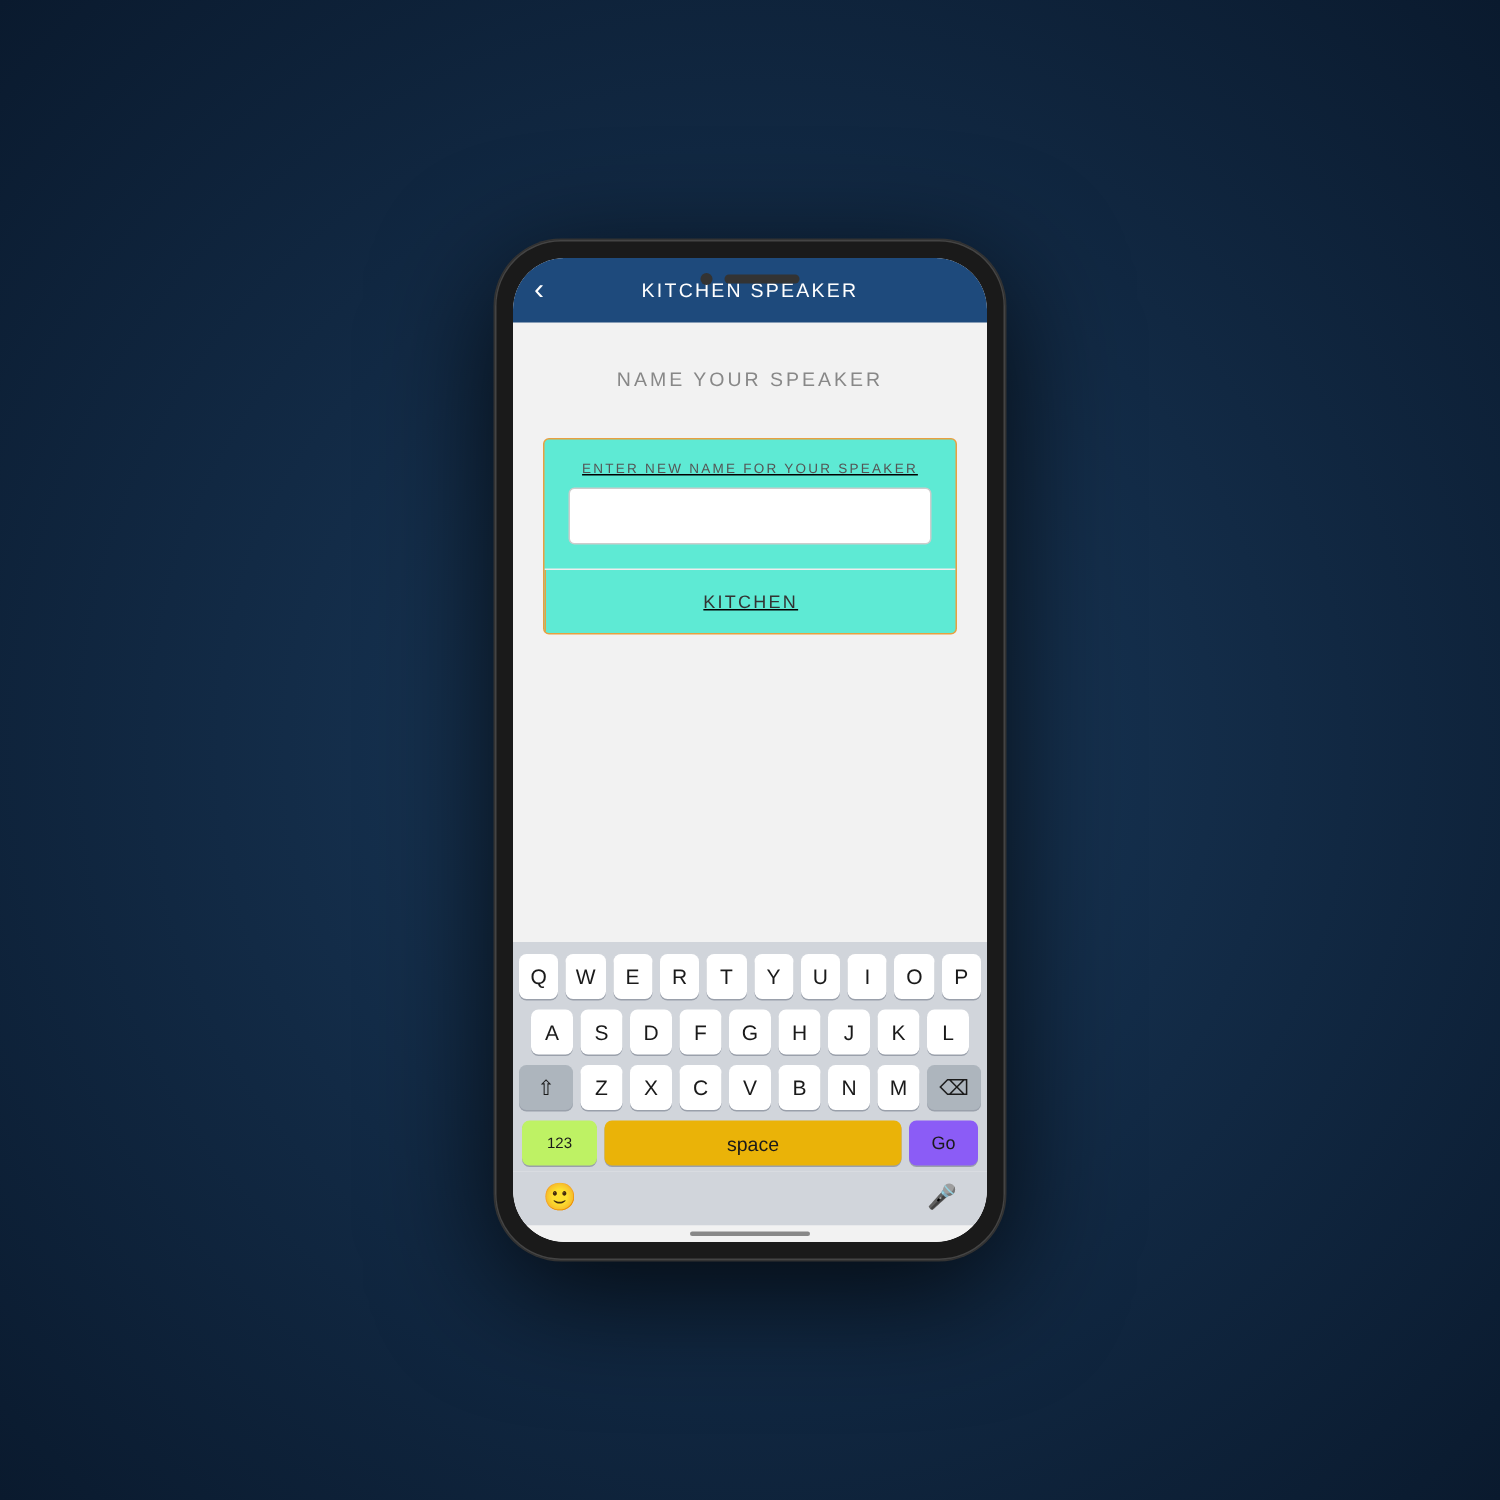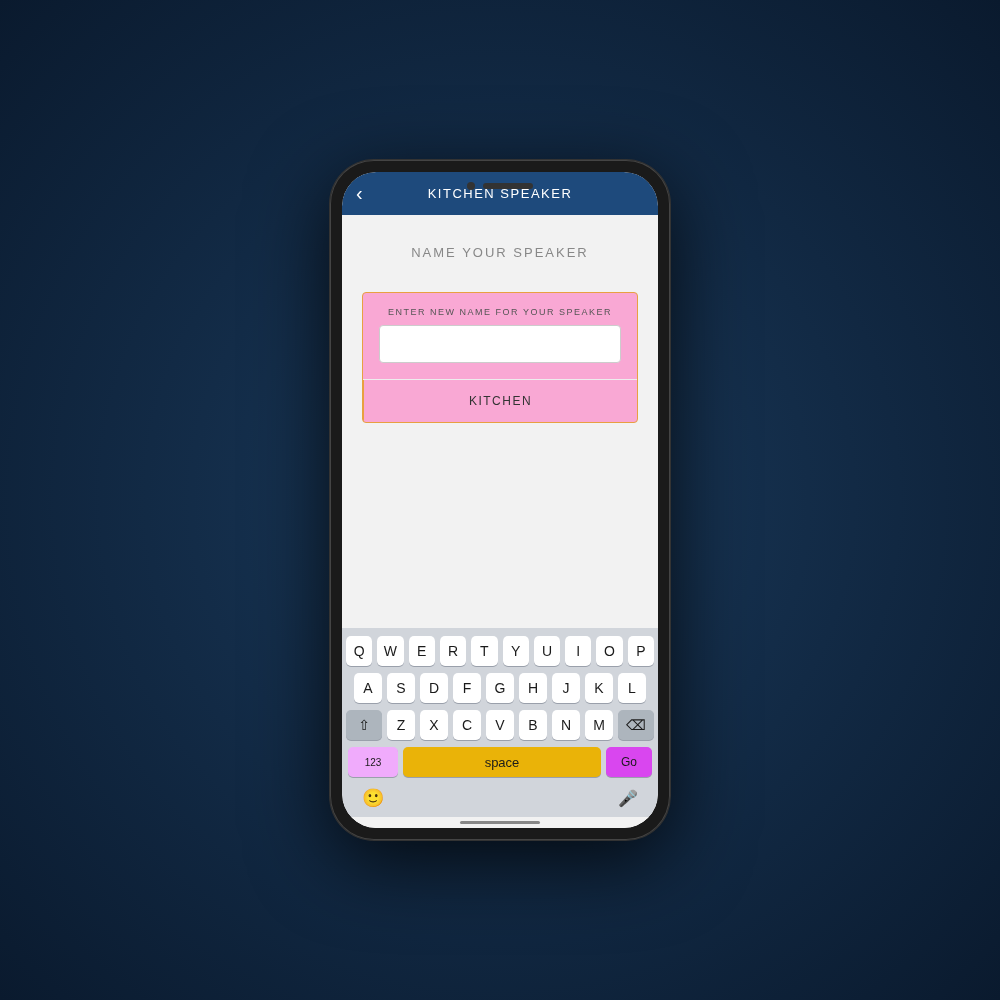"ENTER NEW NAME FOR YOUR" .dialog-box { background: #f9a8d4 -> #5eead4; text-decoration: none -> underline }
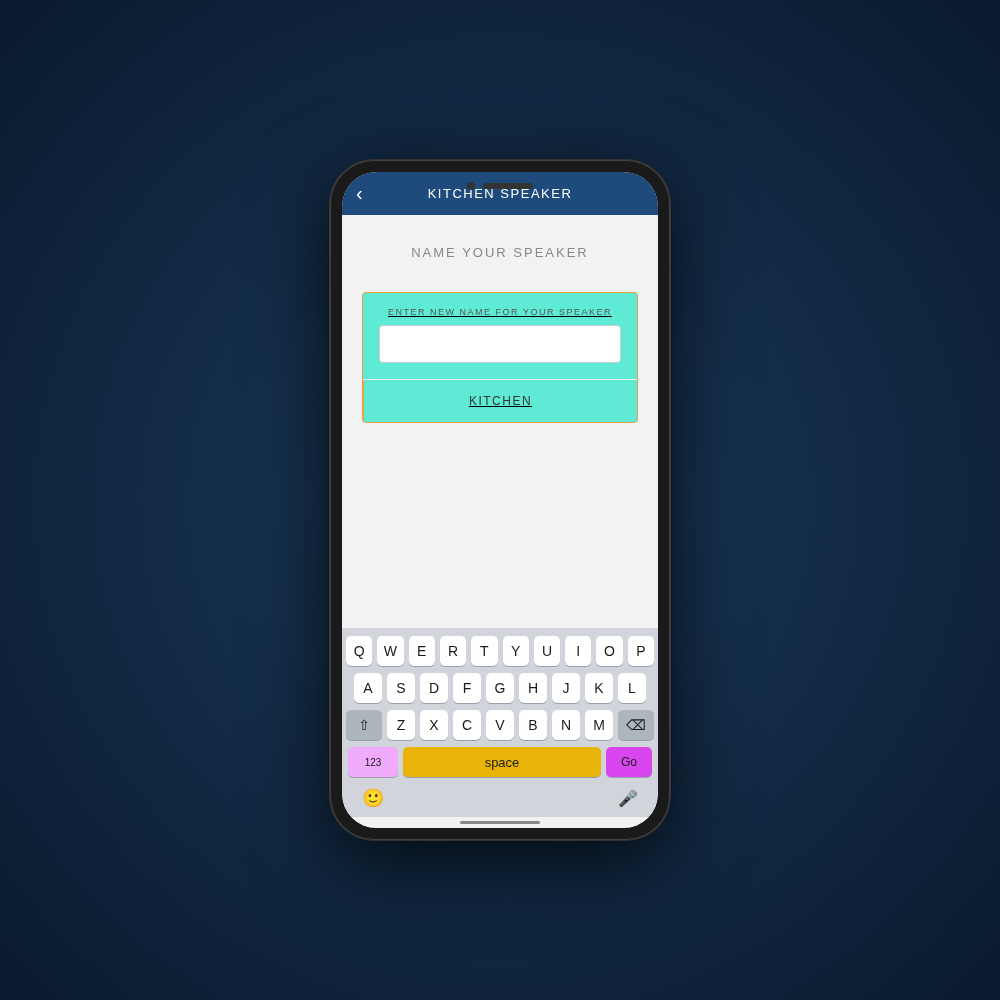"123" .key-123 { background: #f0abfc -> #bef264 }
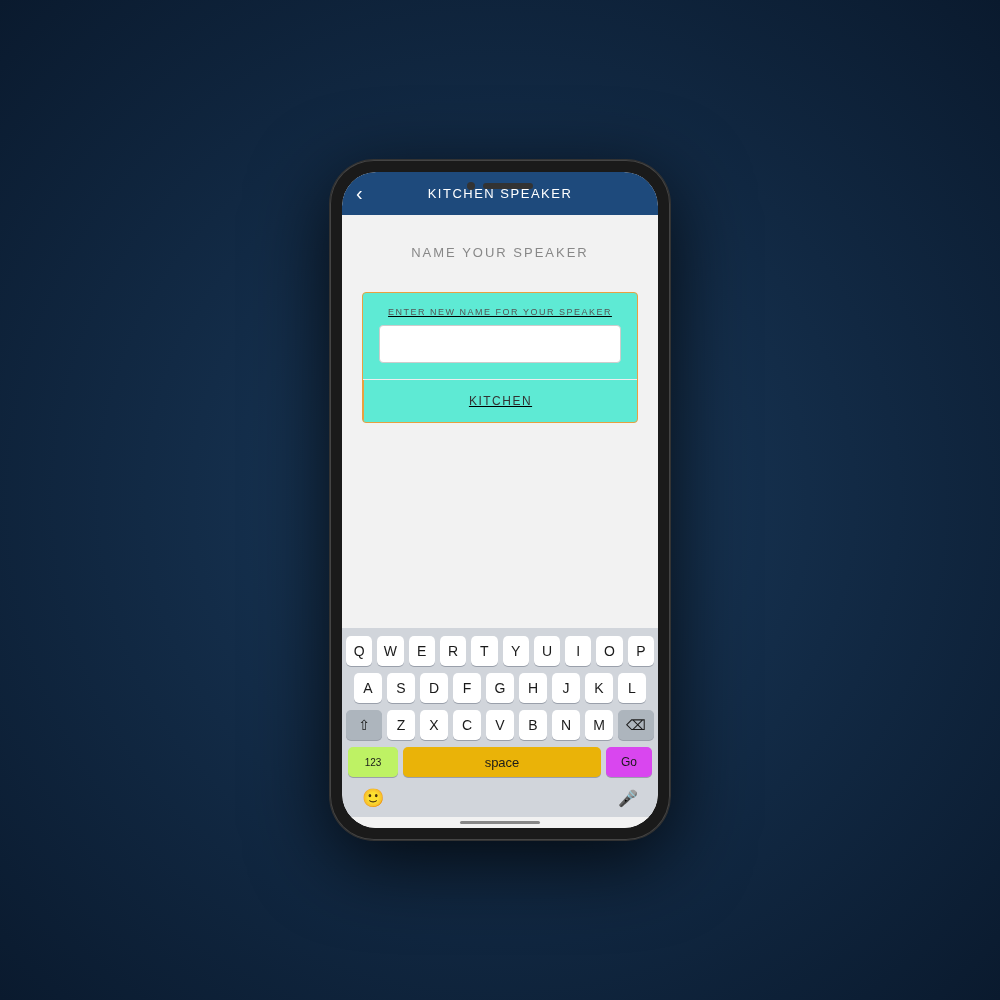"Go" .key-go { background: #d946ef -> #8b5cf6 }
